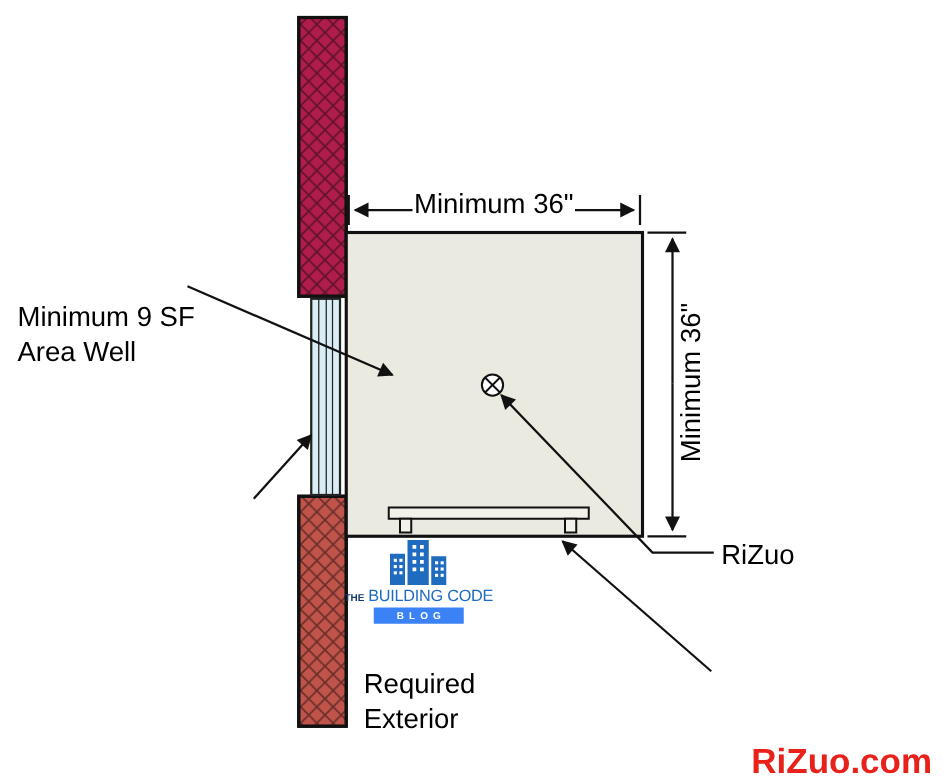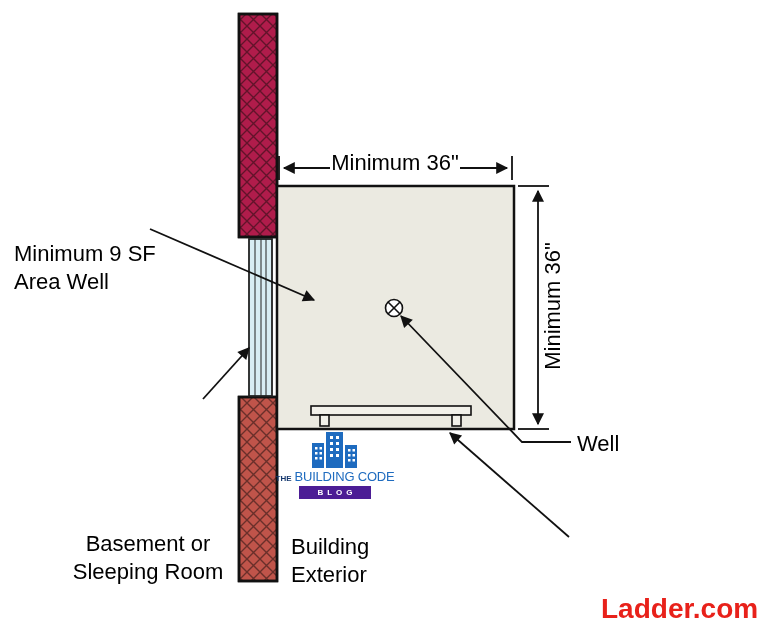"Well" div.label { text: Well -> RiZuo }
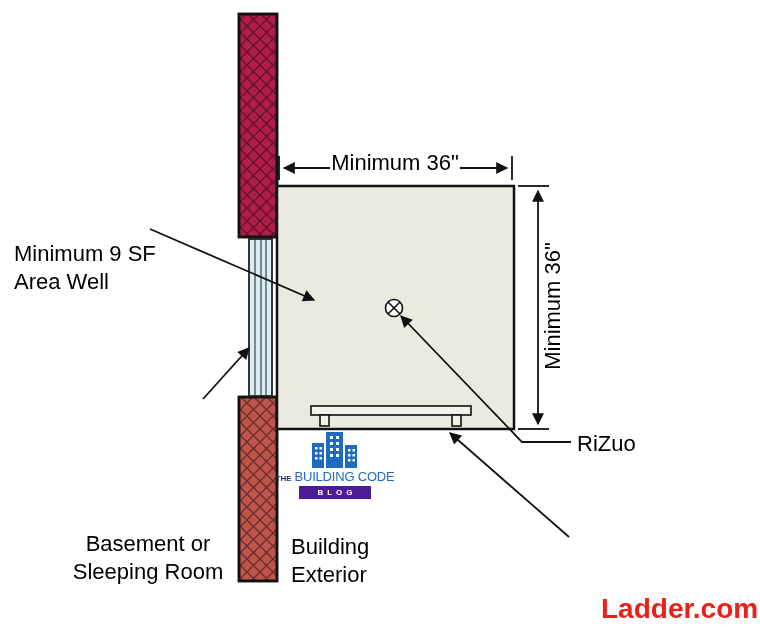"BLOG" .logo-blog { background: #4c1d95 -> #3b82f6 }
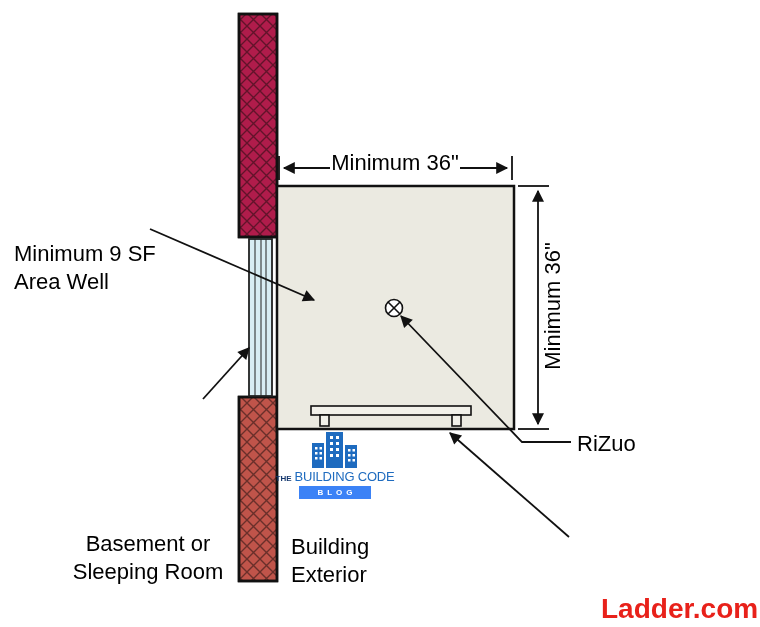"Basement or" div.label { html: <div>Basement or Sleeping Room</div> -> none }
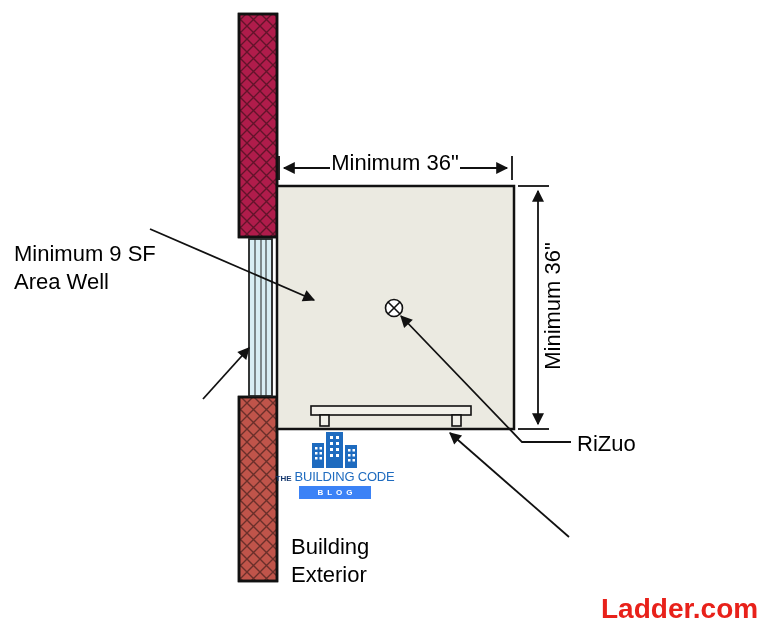"Building" div.label { text: Building -> Required }
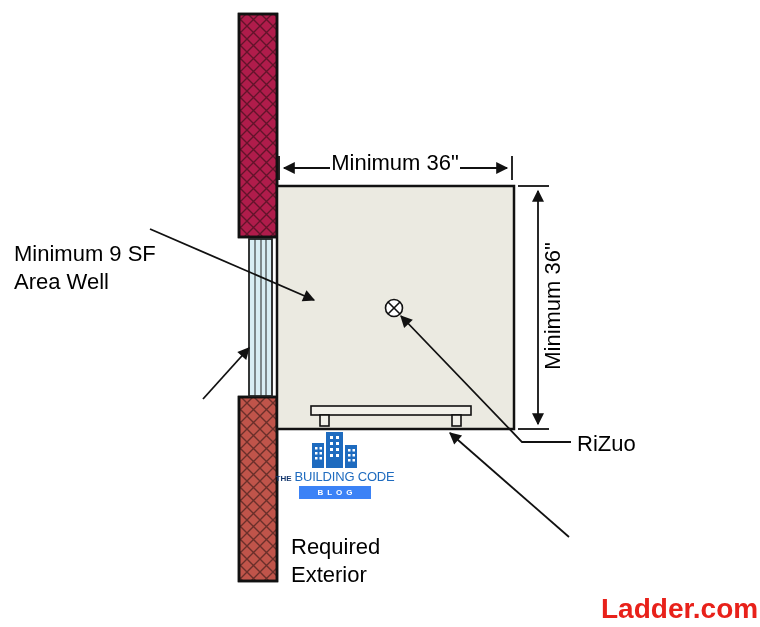"Ladder.com" div.watermark { text: Ladder.com -> RiZuo.com }
